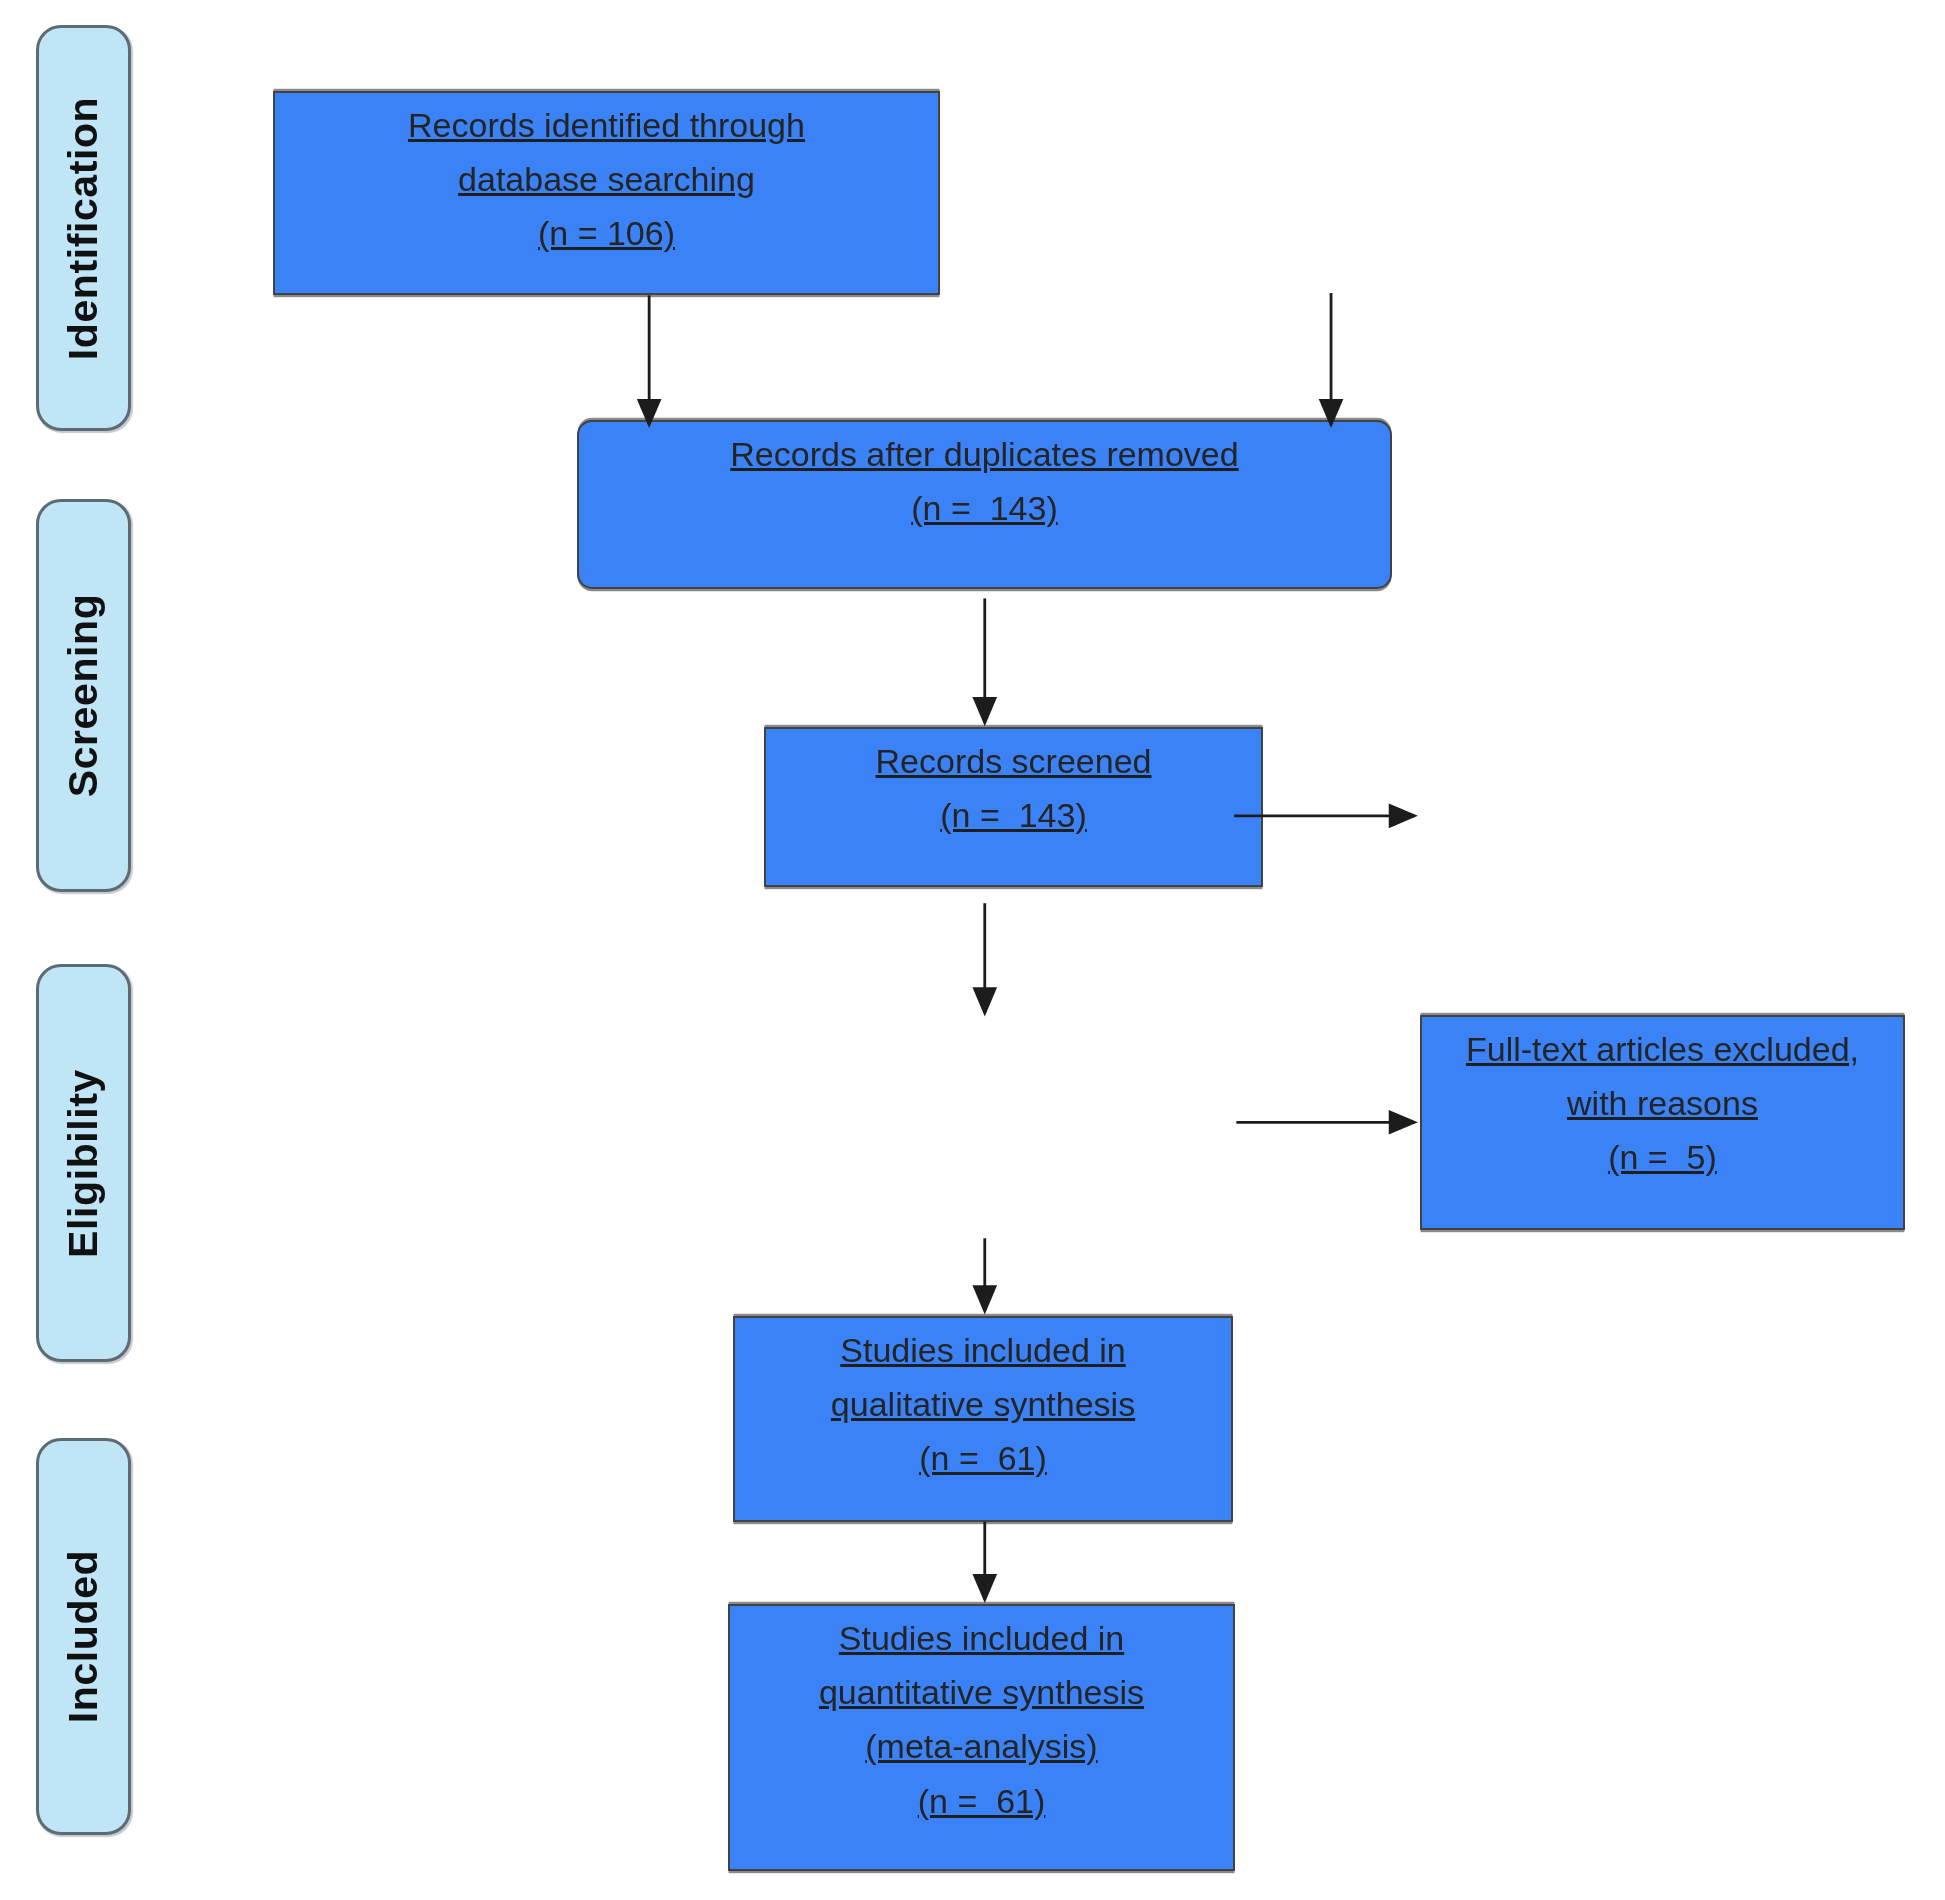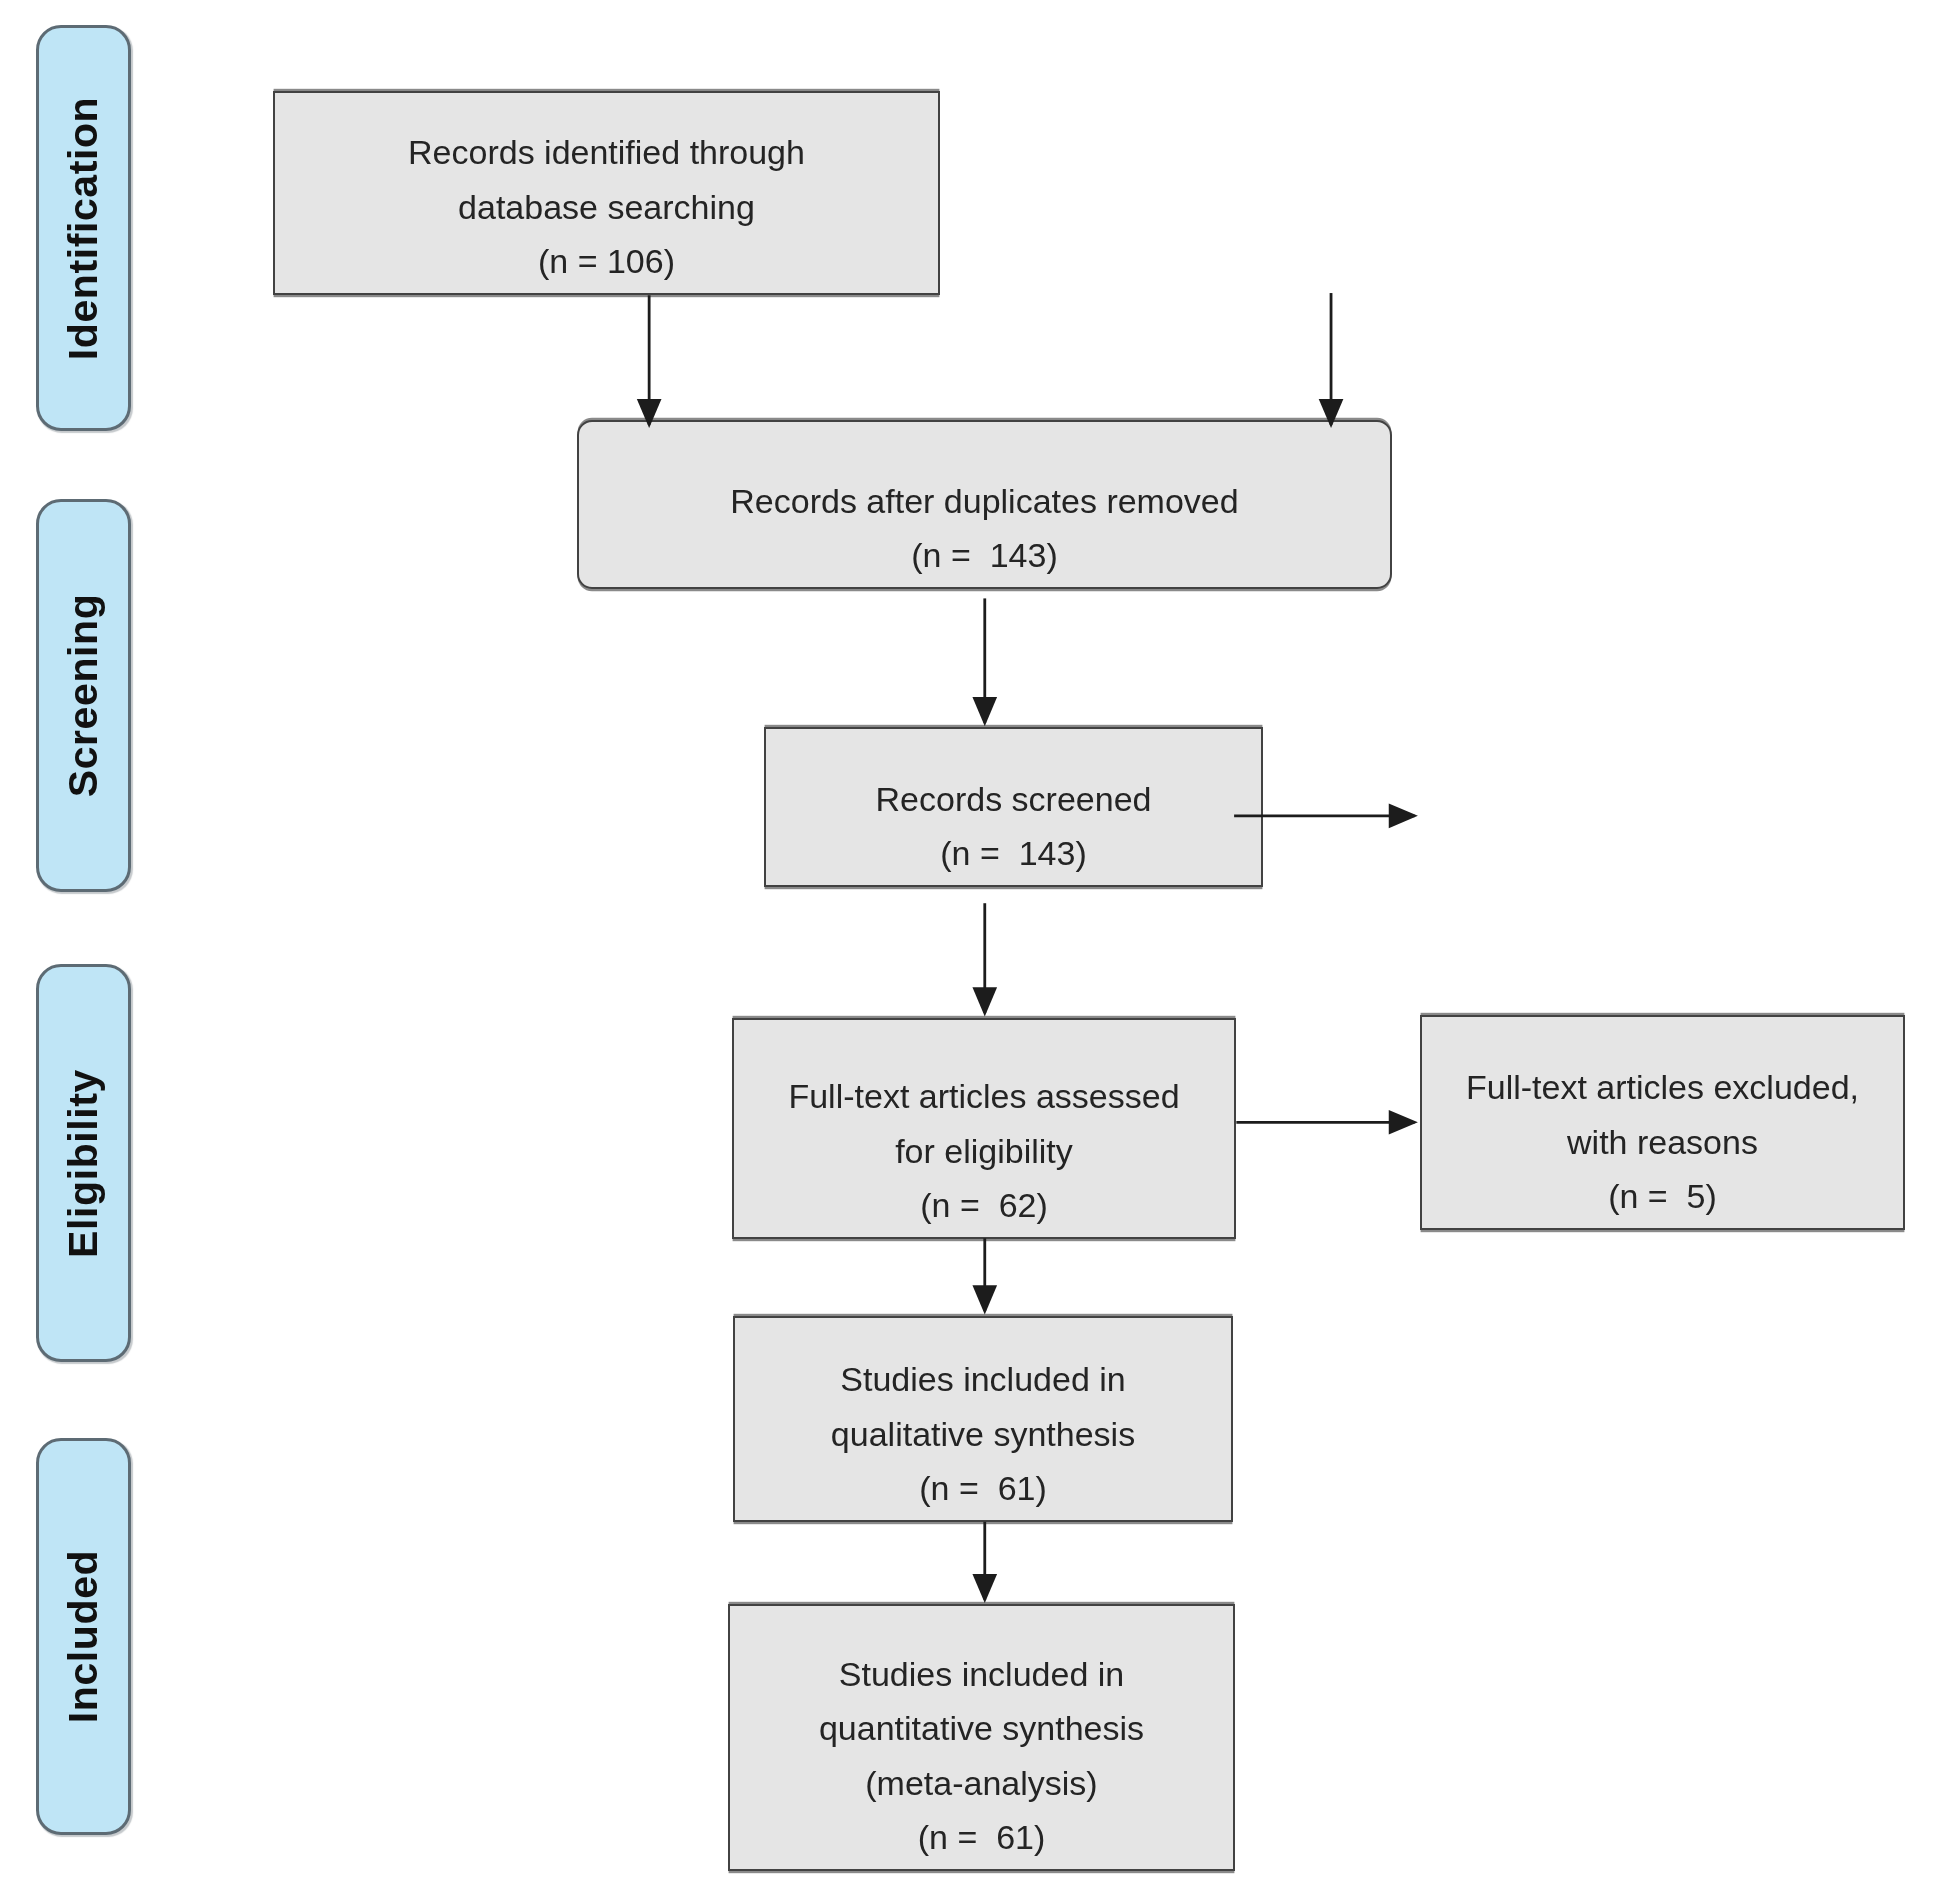"Records identified through" .node { align-items: flex-end -> flex-start; background: #e5e5e5 -> #3b82f6; text-decoration: none -> underline }
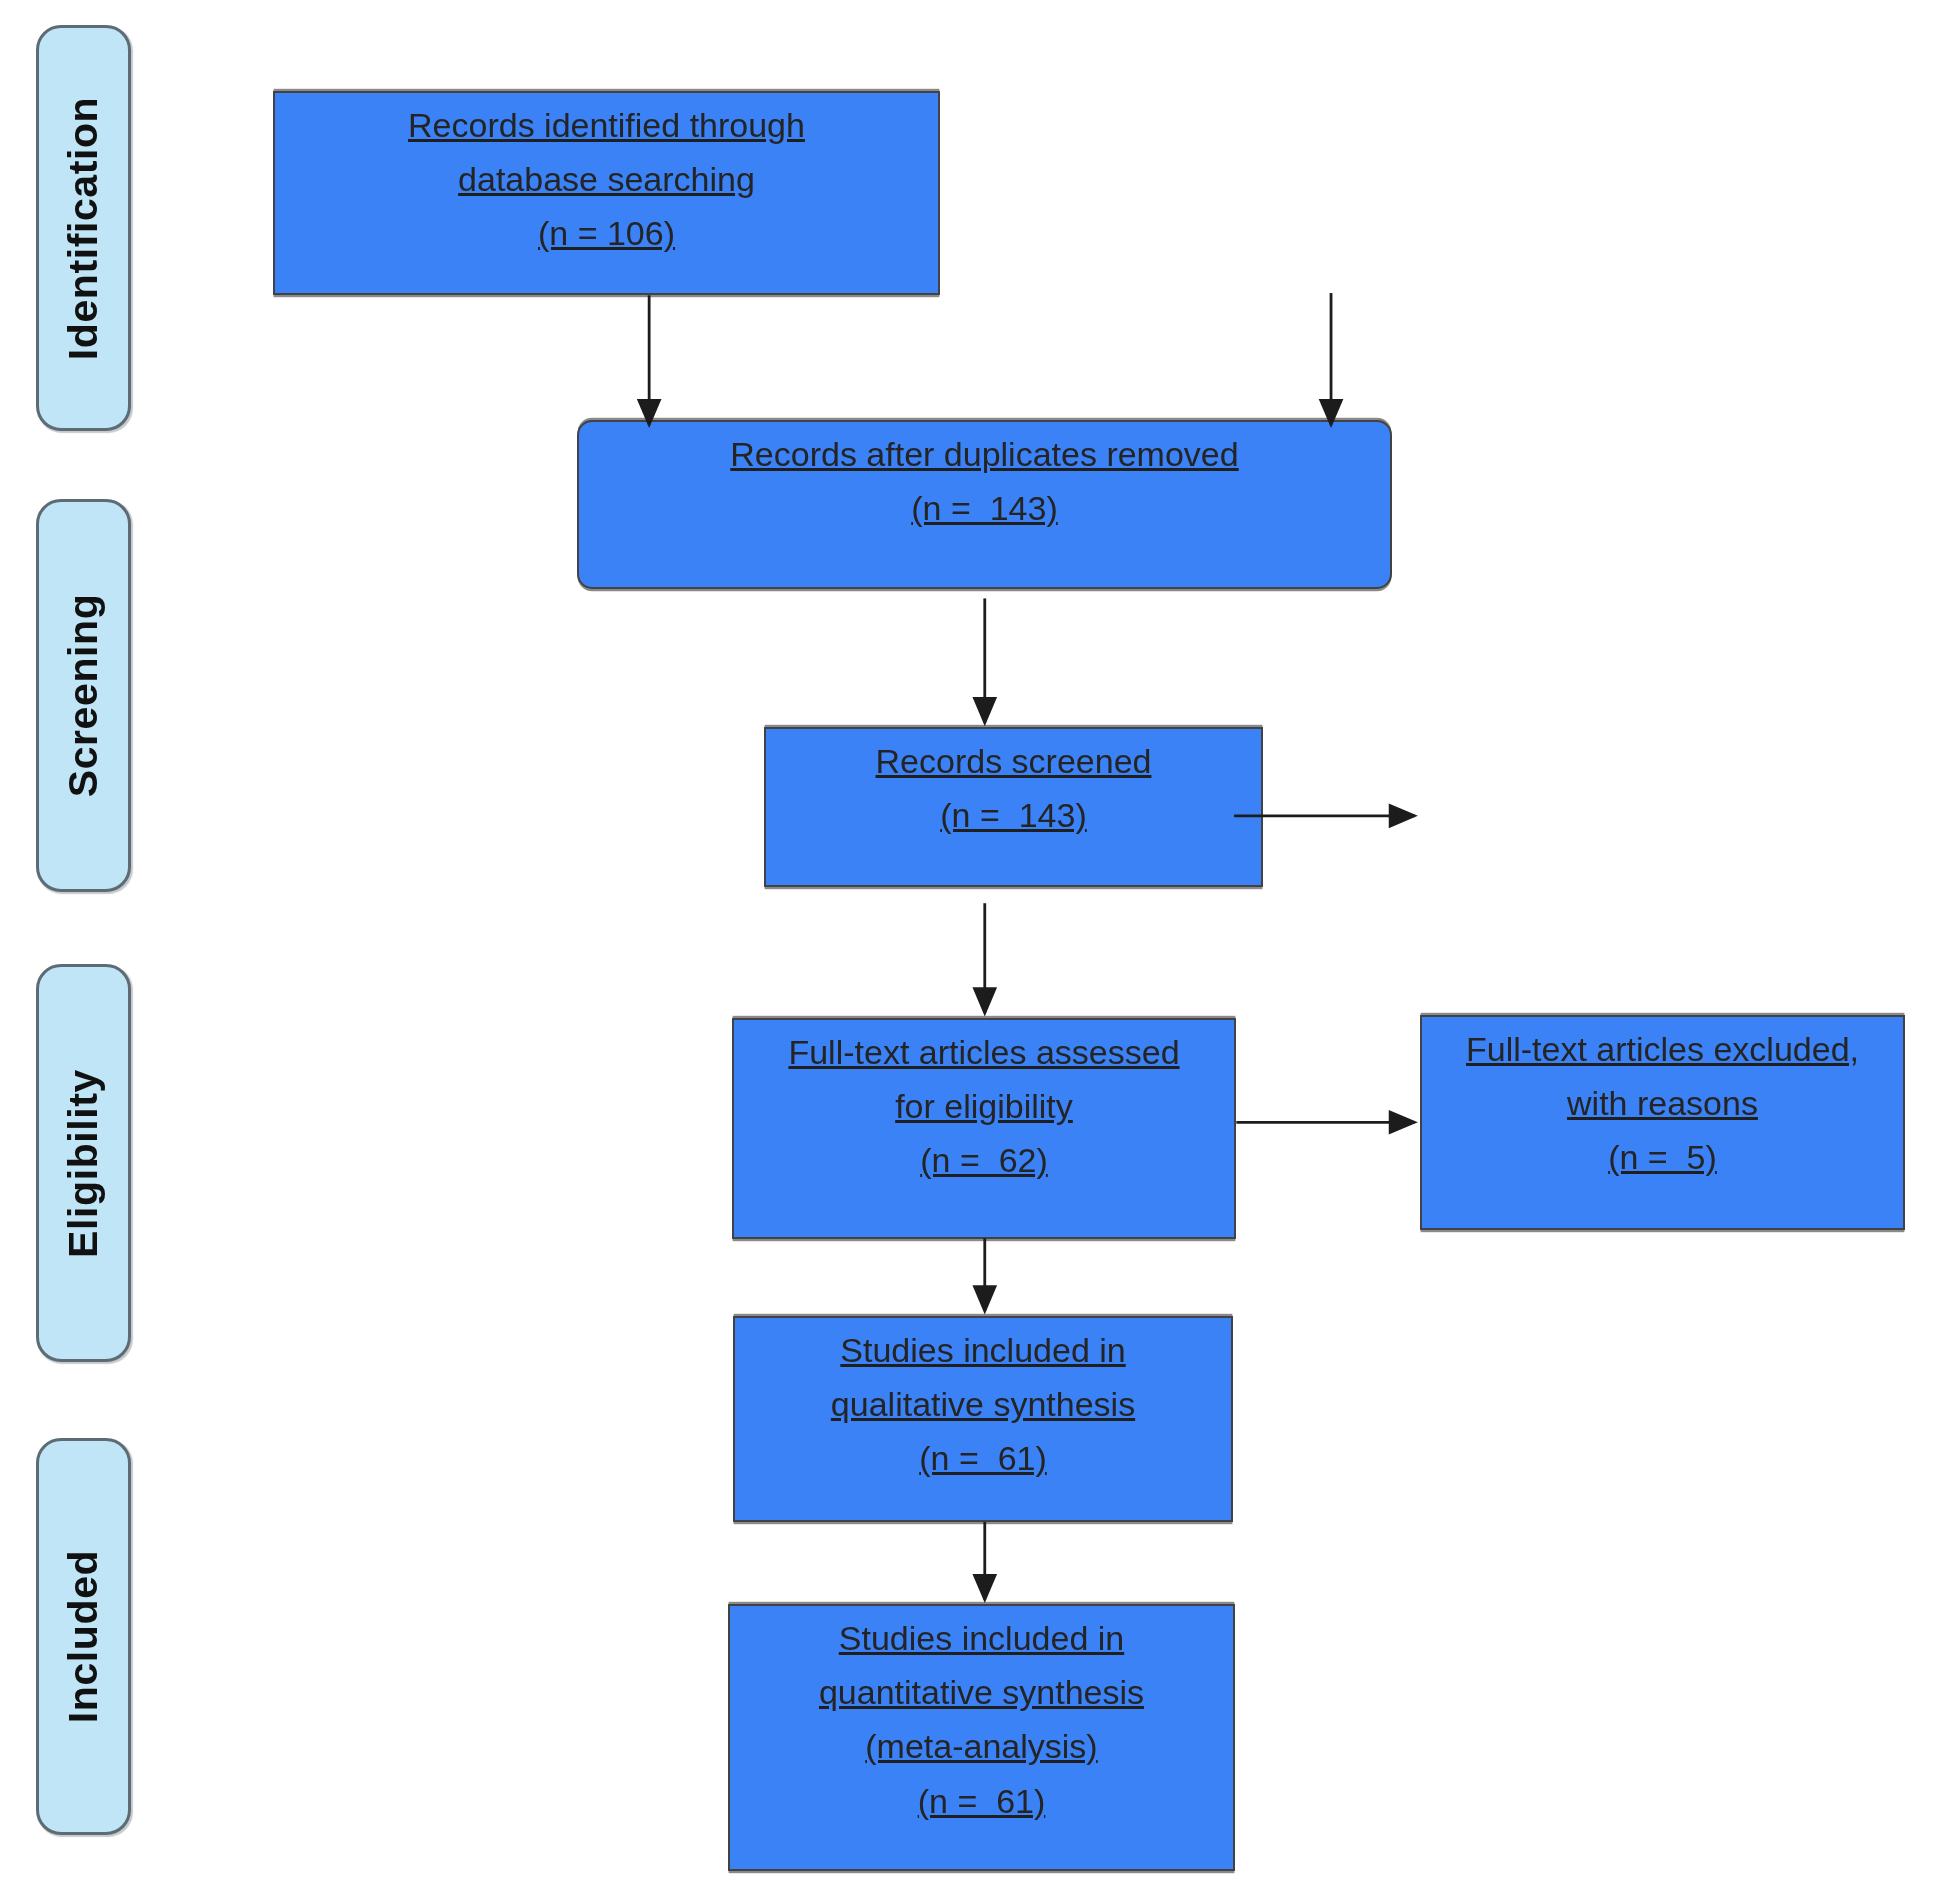"Full-text articles assessed" div.node { html: <div> <span>Full-text articles assessed for eligibility (n = 62)</span> </div> -> none }
